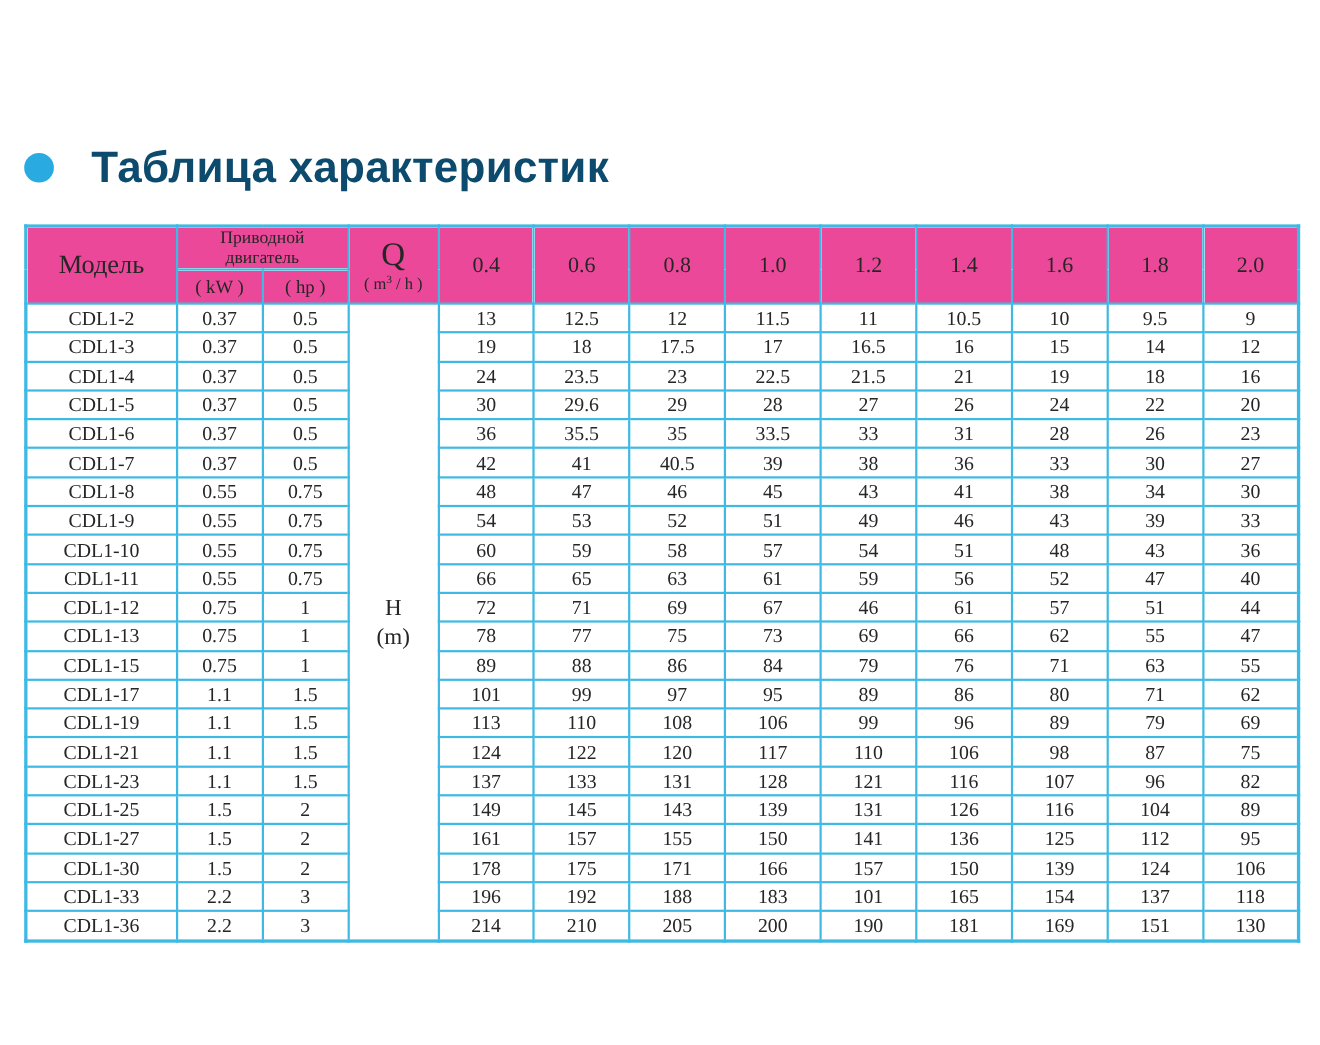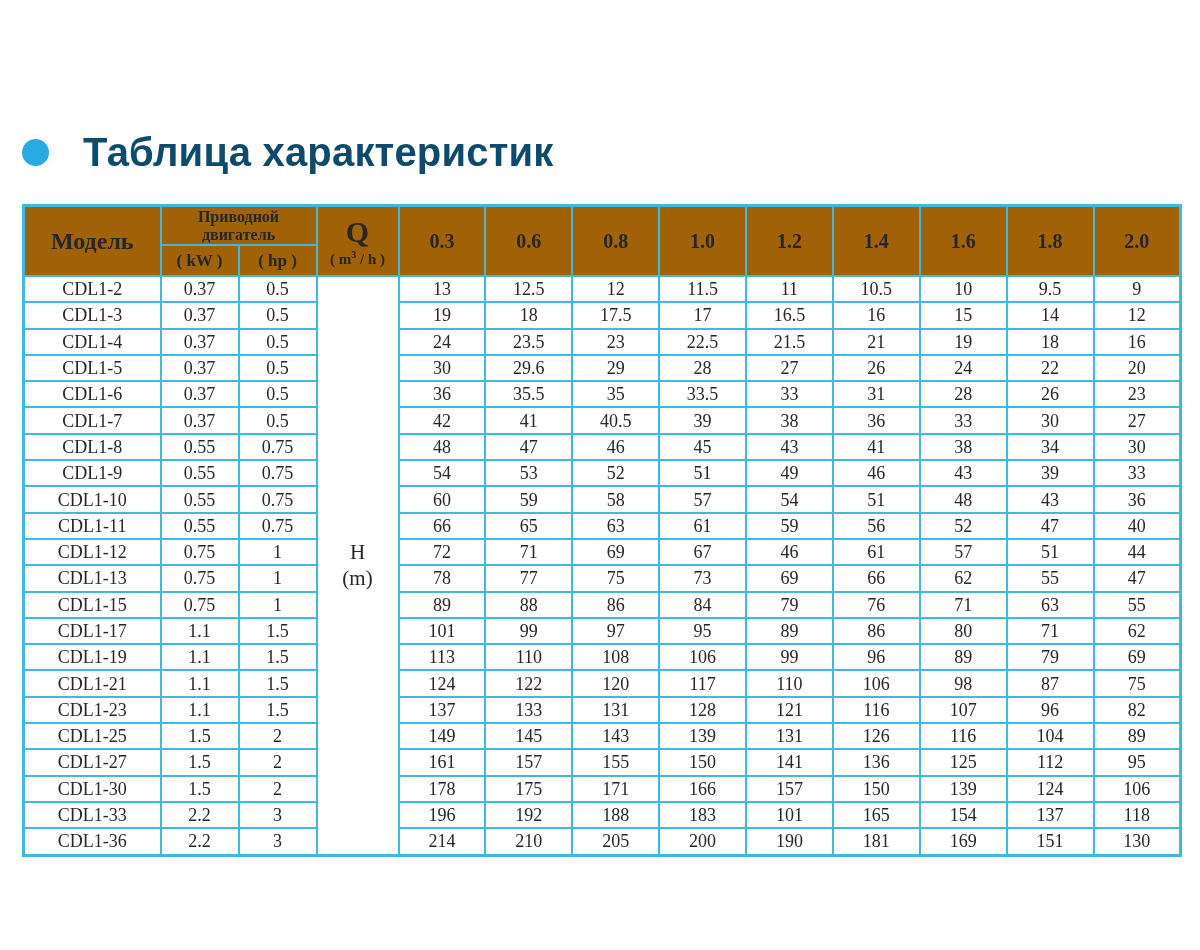"Приводной двигатель" .spec-table thead th { background: #a16207 -> #ec4899; font-weight: 700 -> 400 }
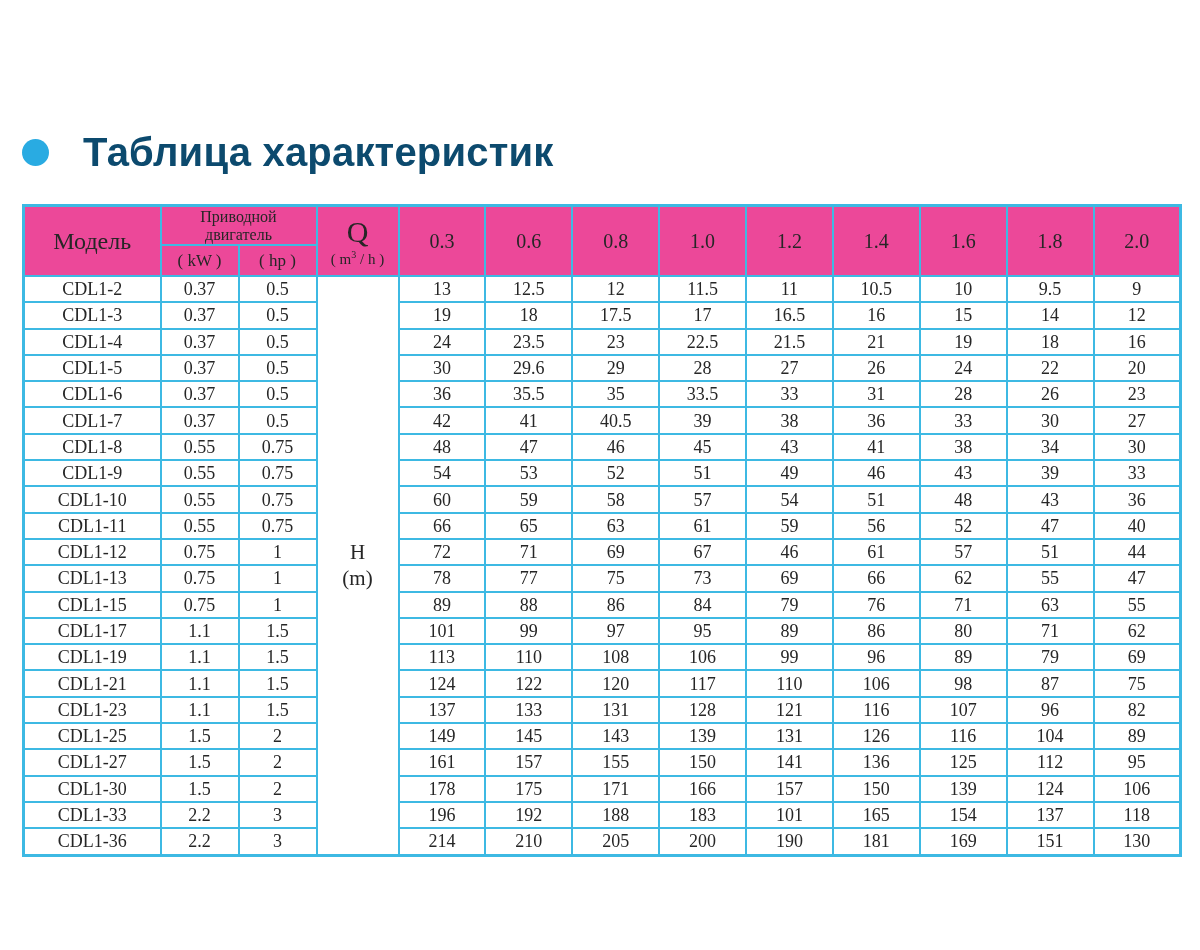"0.3" th.flow-h { text: 0.3 -> 0.4 }
